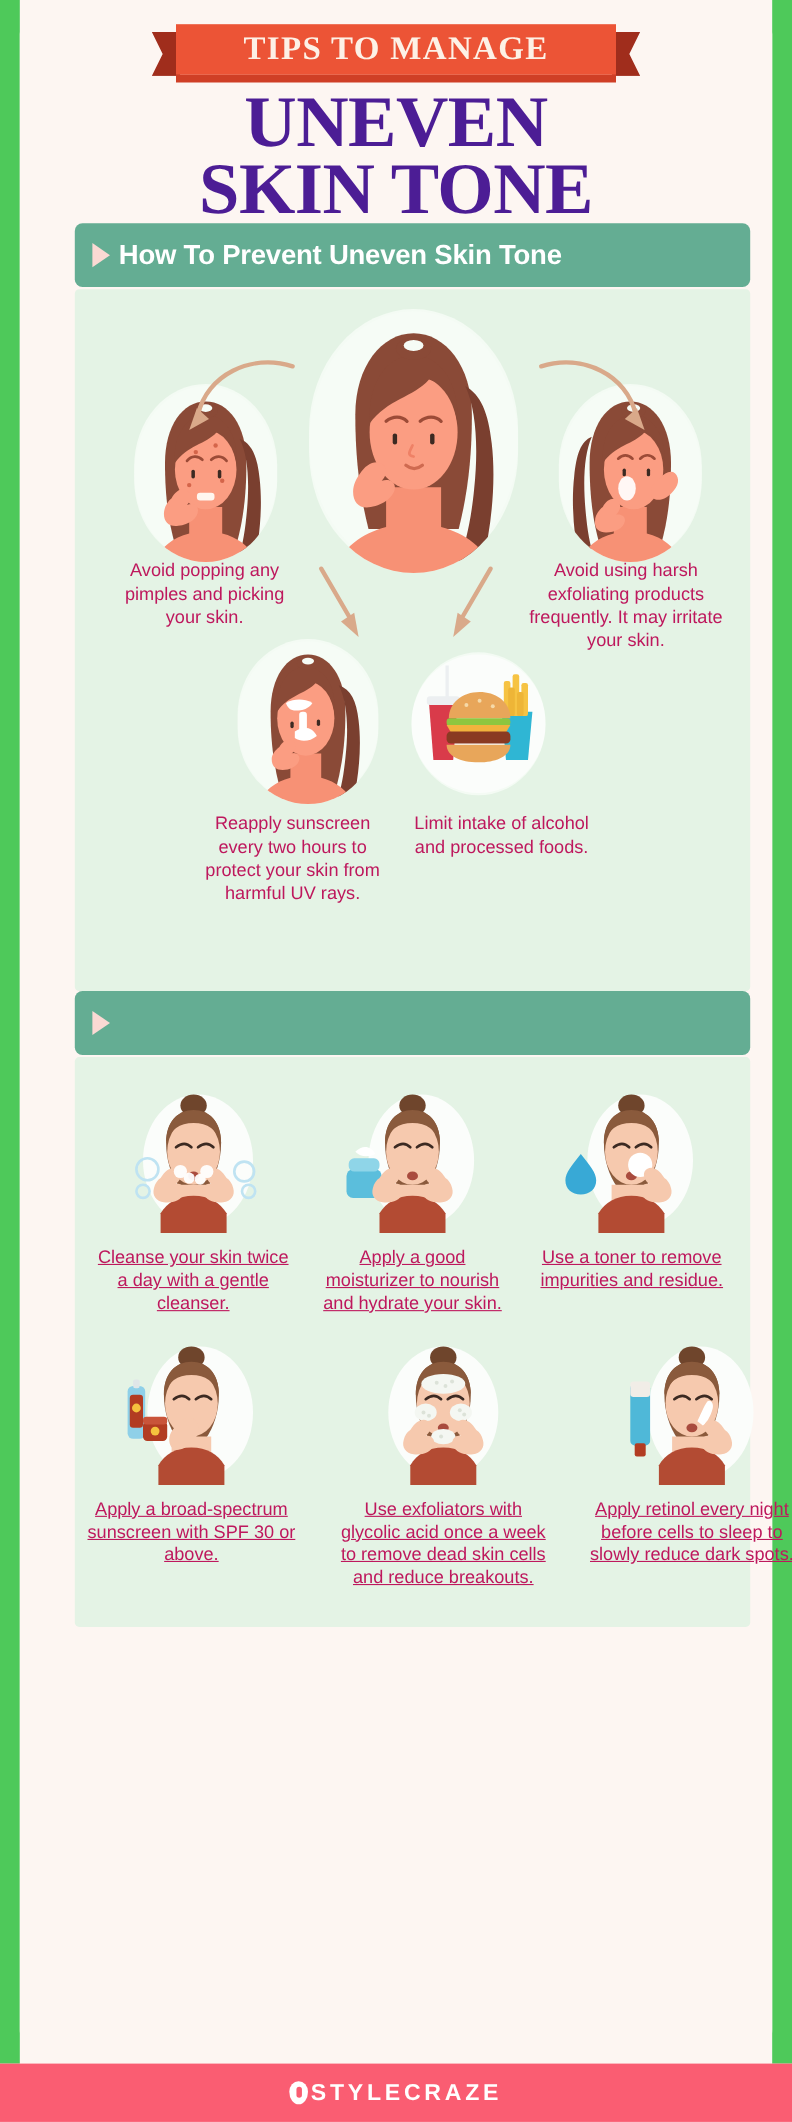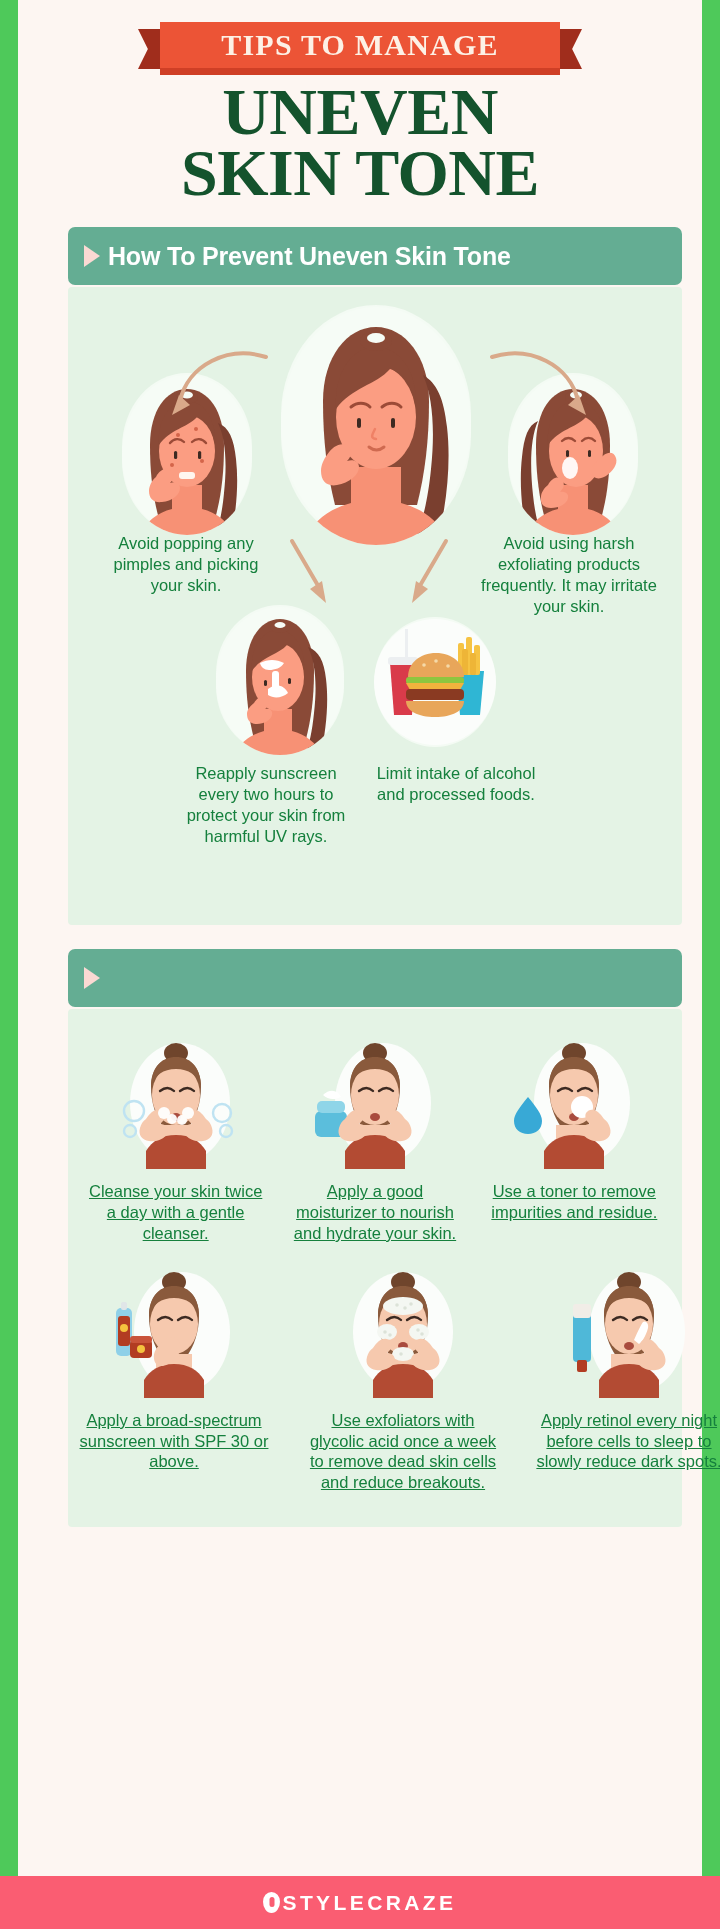"UNEVEN" .big-title { color: #14532d -> #4c1d95 }
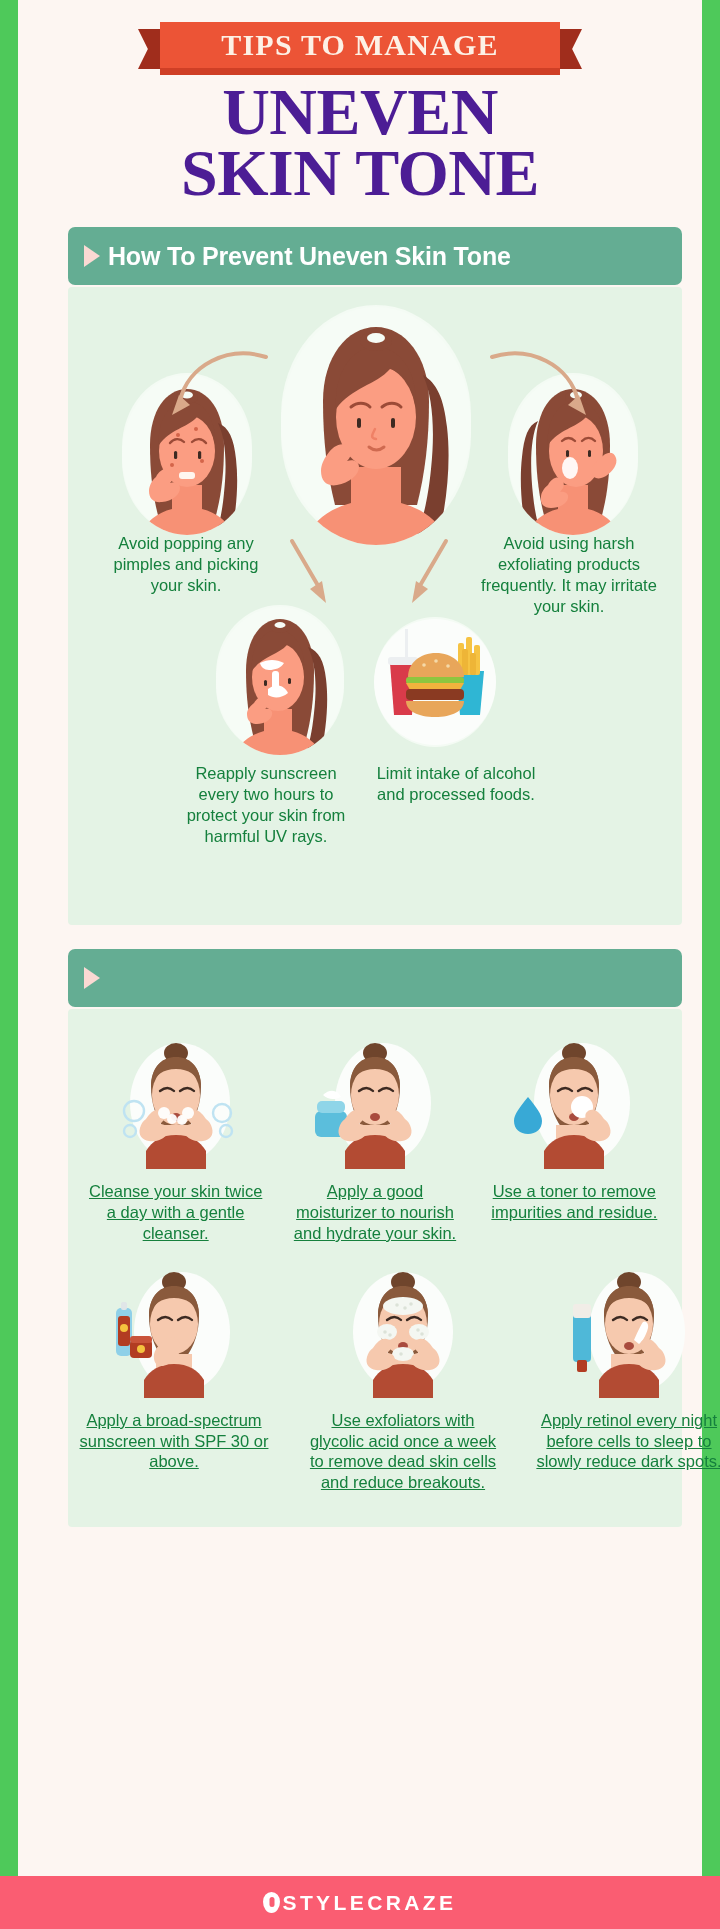"How To Prevent Uneven Skin" .section { margin-top: 24px -> none }
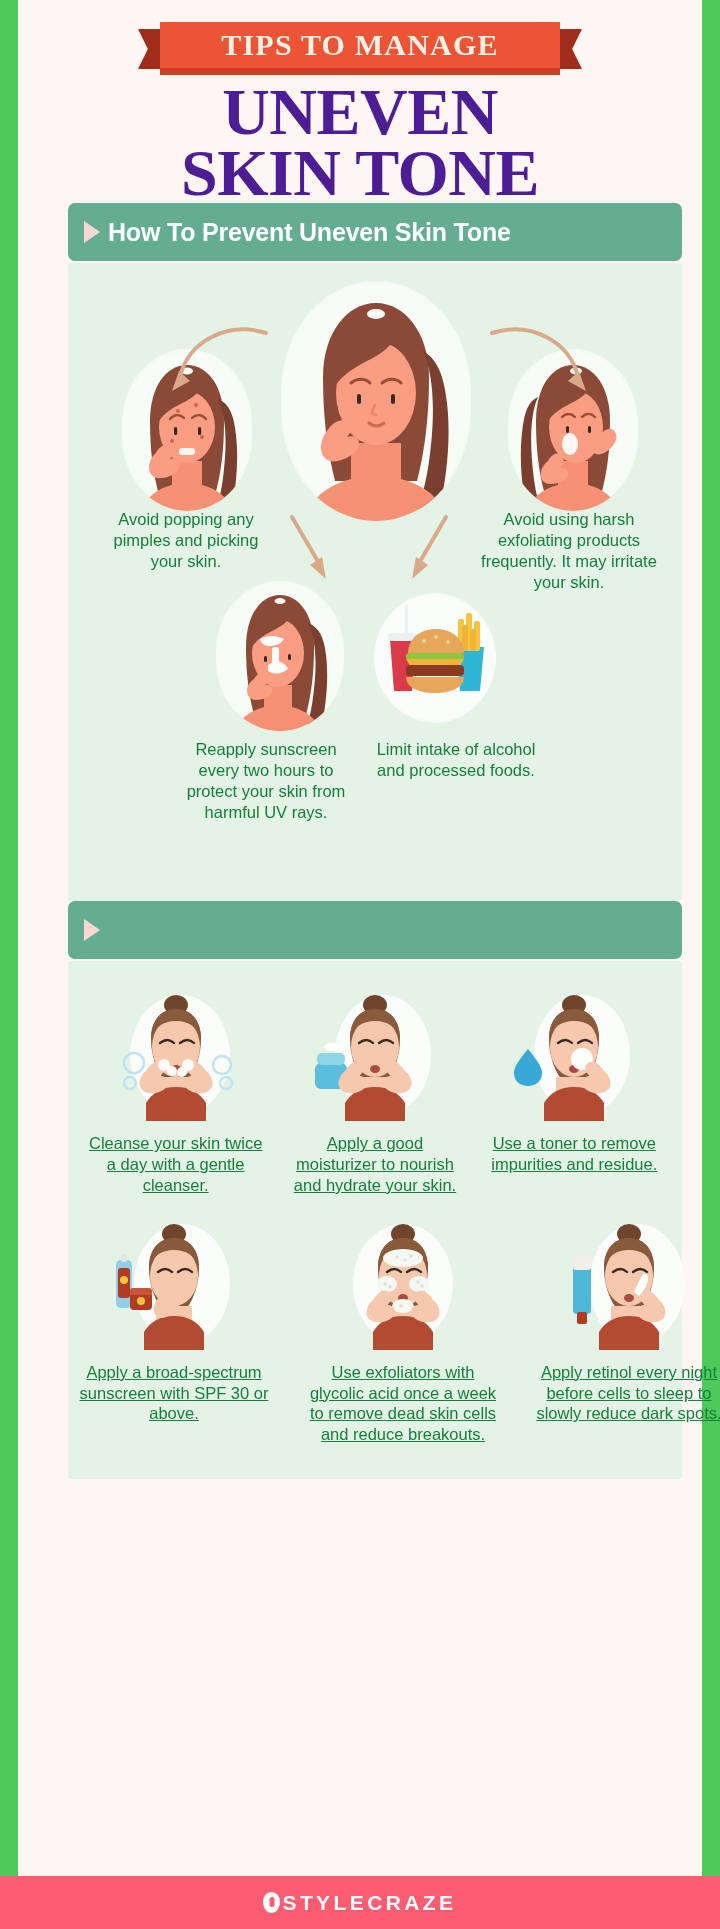"Avoid popping any pimples and" .cap { color: #15803d -> #be185d }
